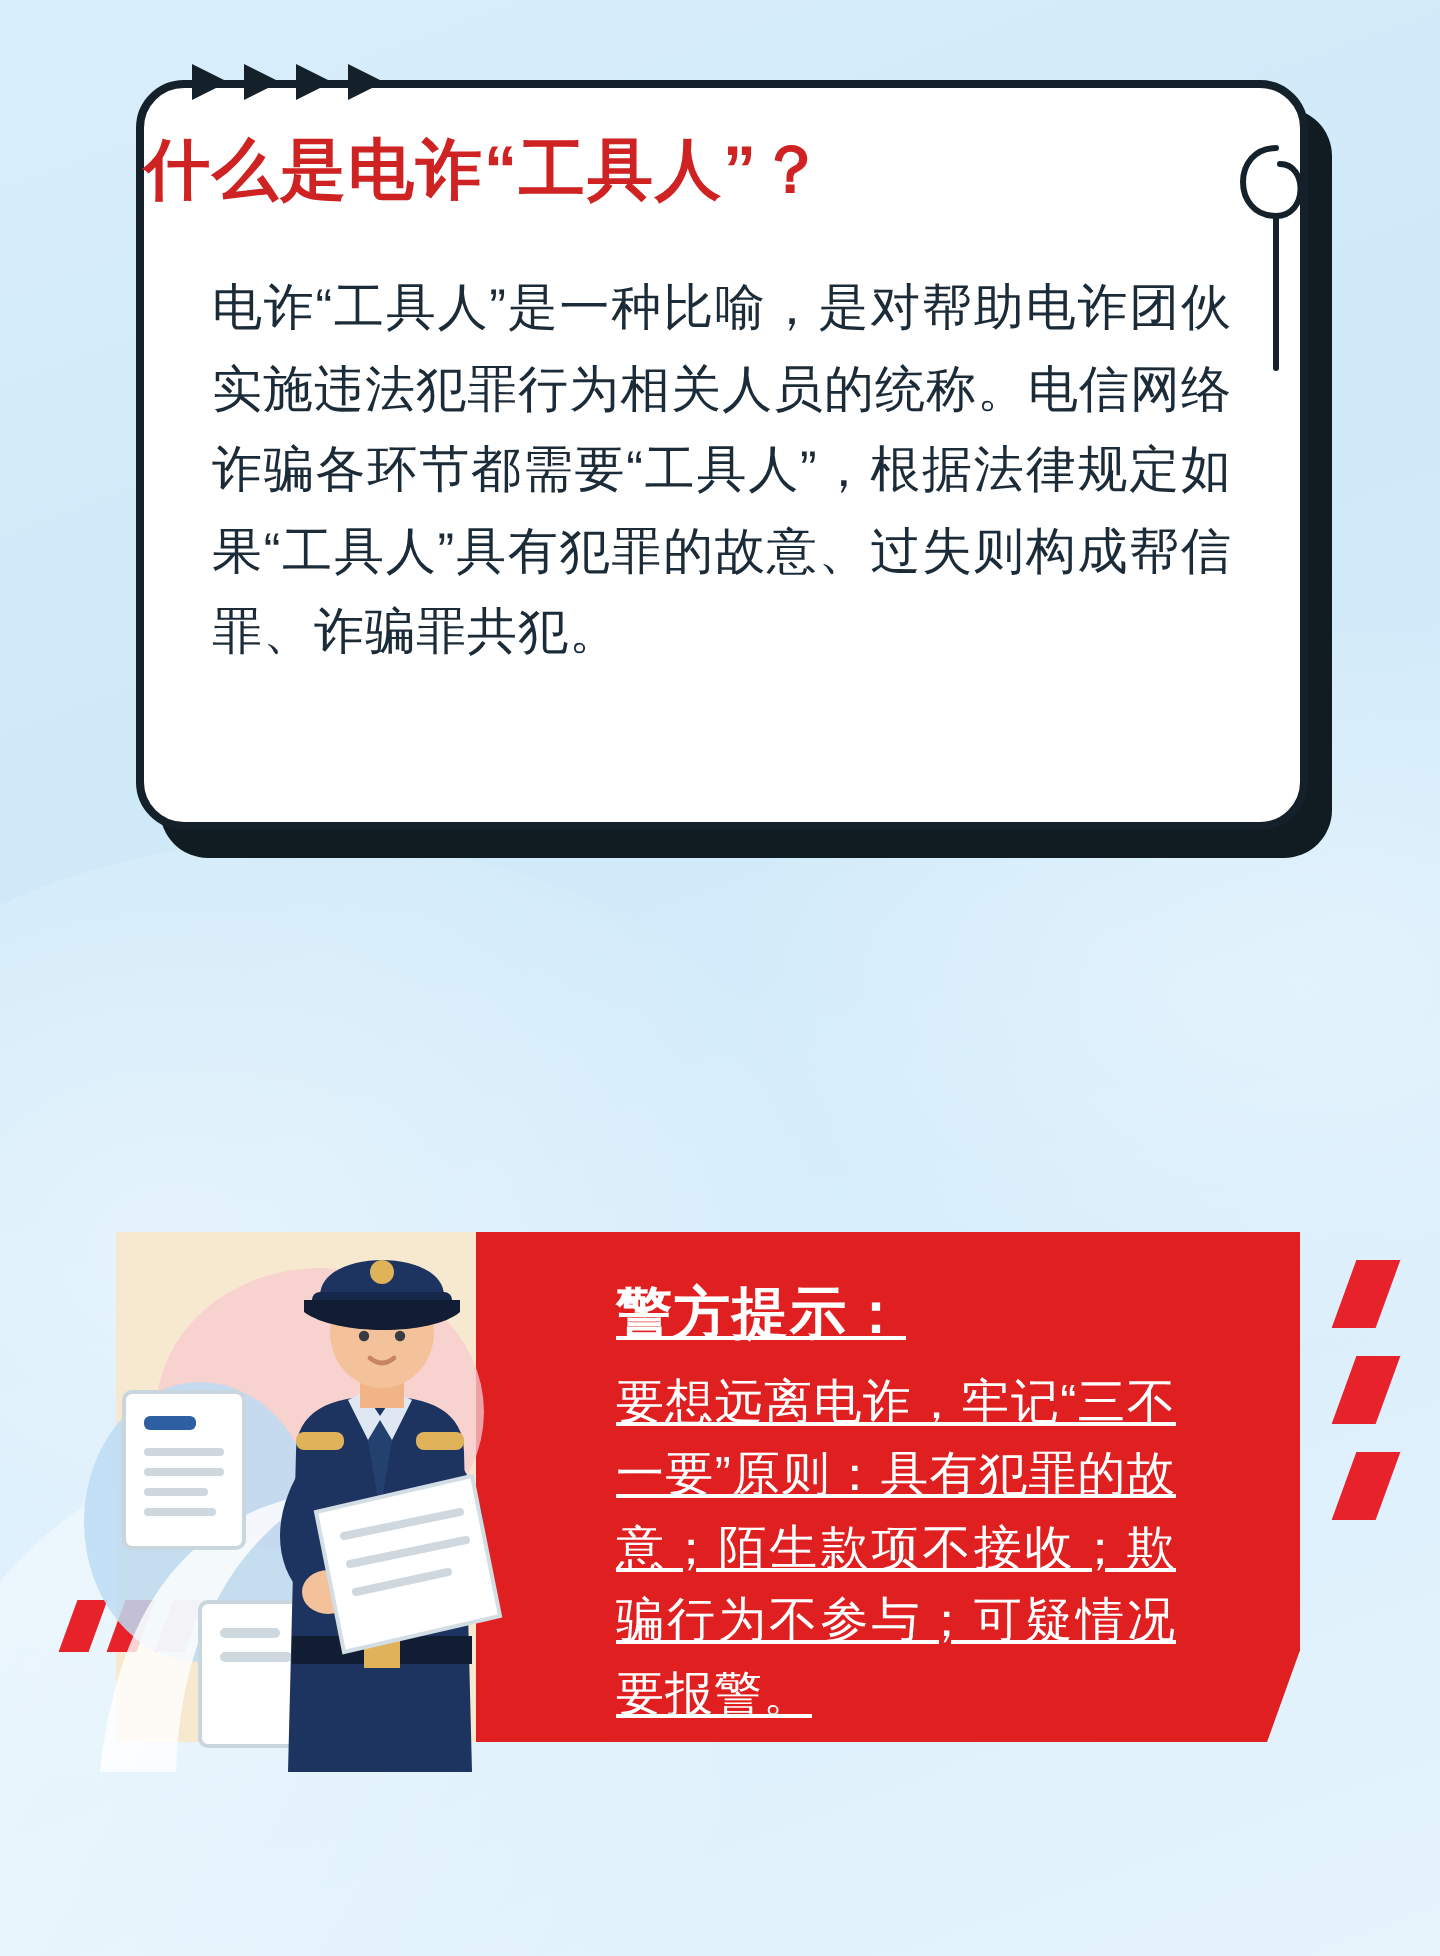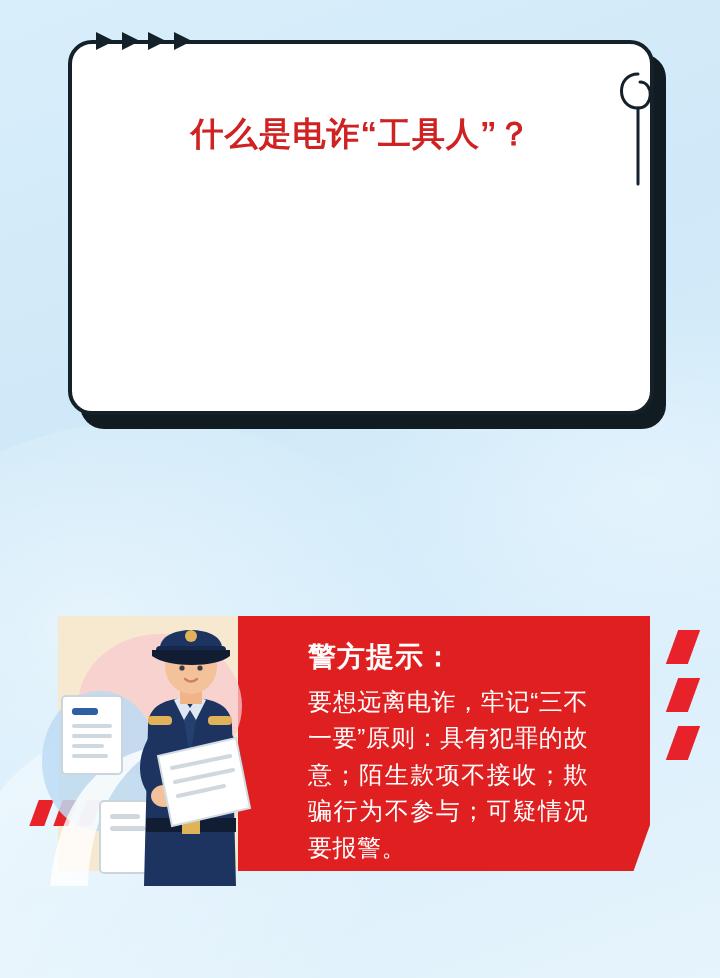"什么是电诈“工具人”？" .card-title { padding: 68px 0 0 0 -> 19px 0 0 0; text-align: center -> none }
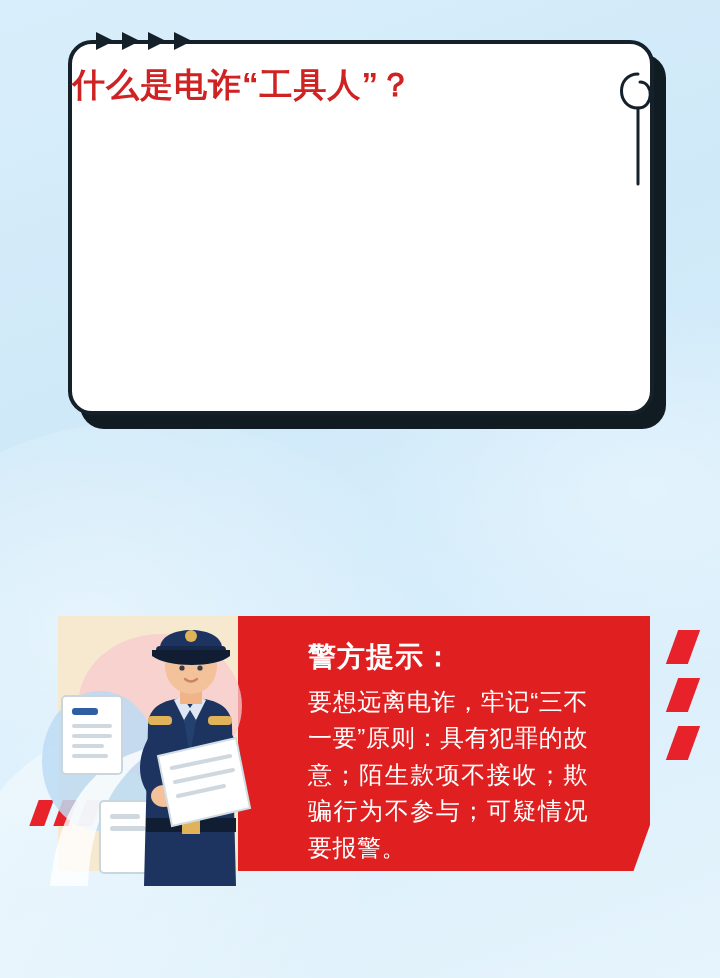"电诈“工具人”是一种比喻，是对帮助电诈团伙实施违法犯罪行为相关人员的统称。电信网" div.card-body { html: none -> <div>电诈“工具人”是一种比喻，是对帮助电诈团伙实施违法犯罪行为相关人员的统称。电信网络诈骗各环节都需要“工具人”，根据法律规定如果“工具人”具有犯罪的故意、过失则构成帮信罪、诈骗罪共犯。</div> }
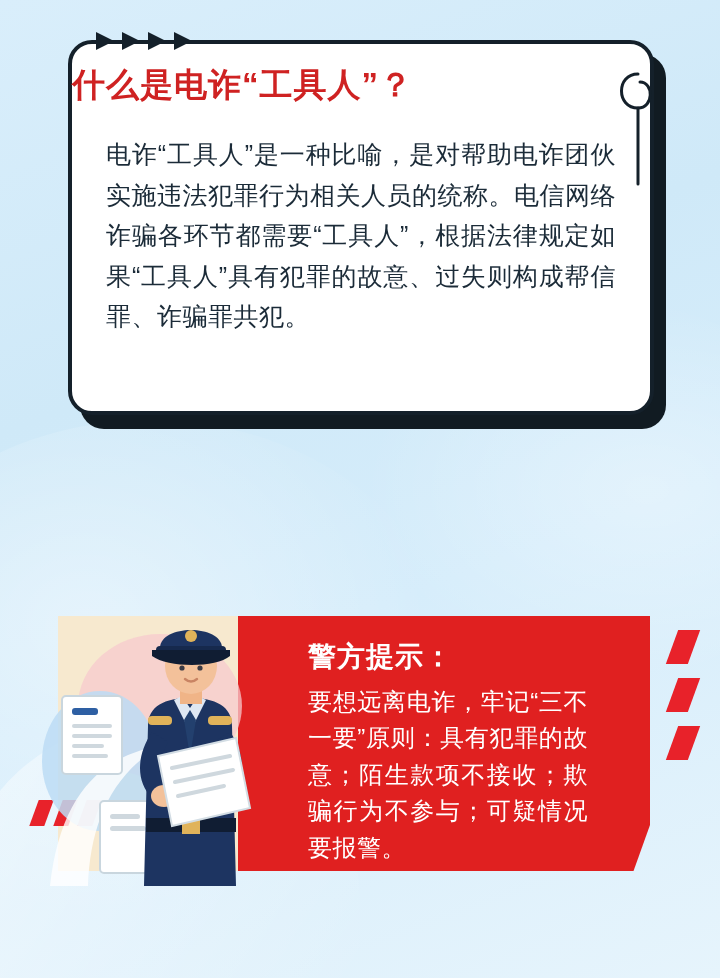"警方提示：" .tips-box { text-decoration: none -> underline }
